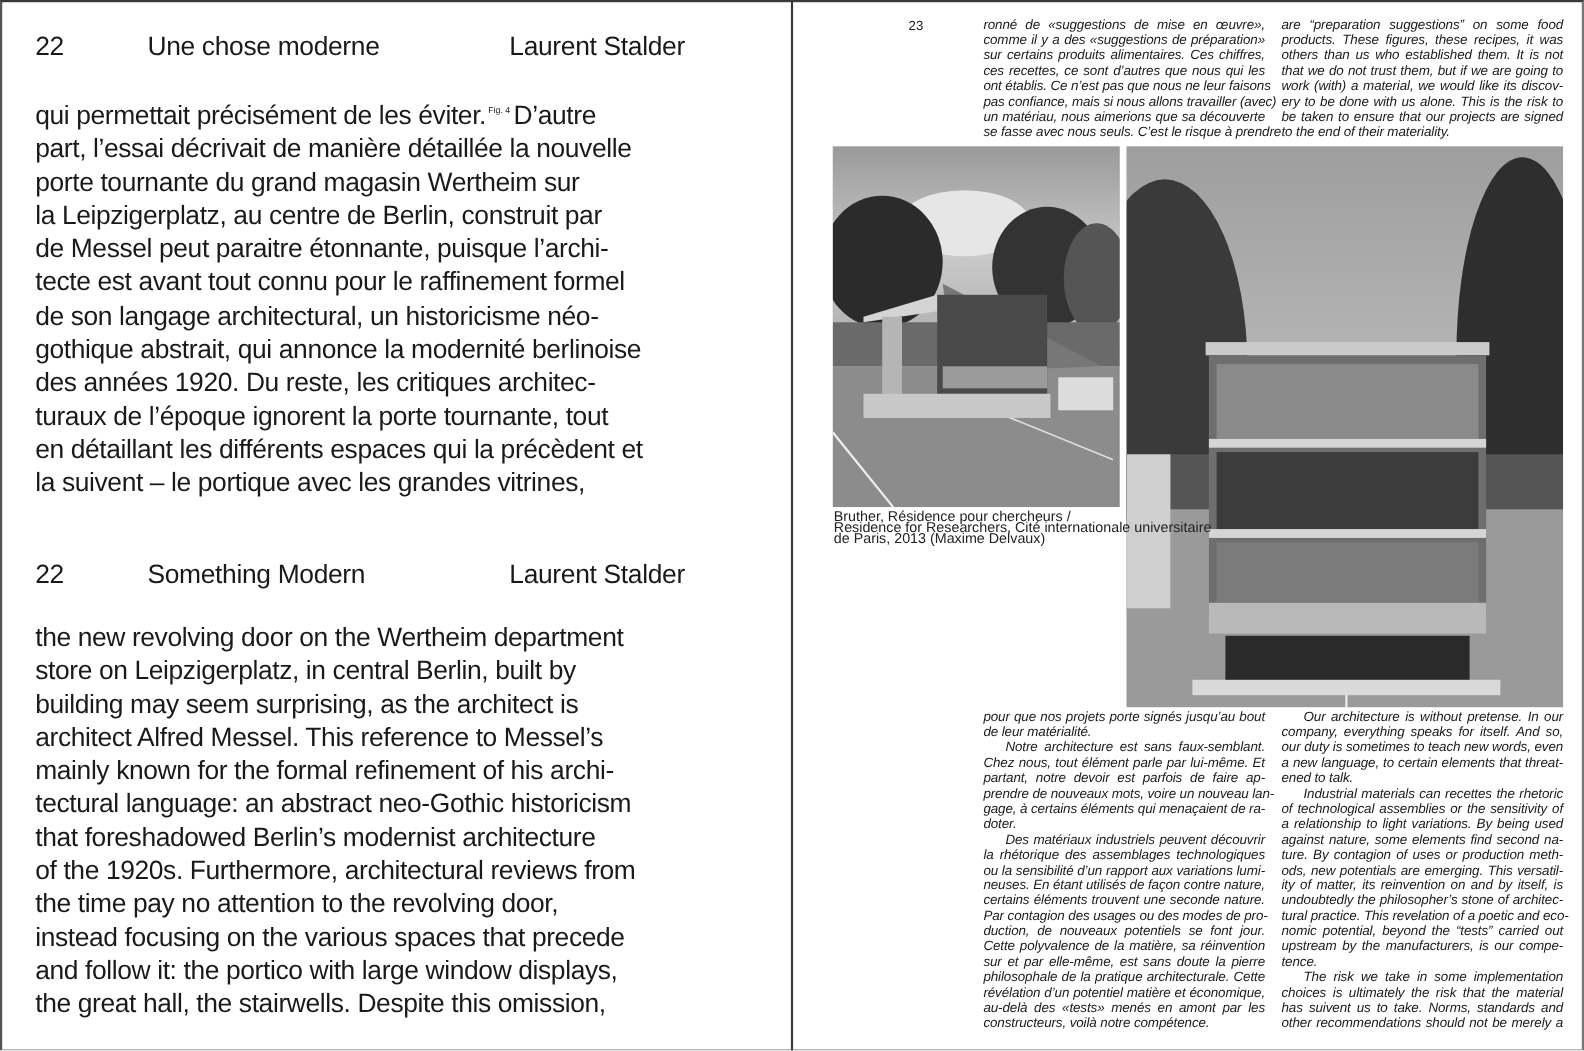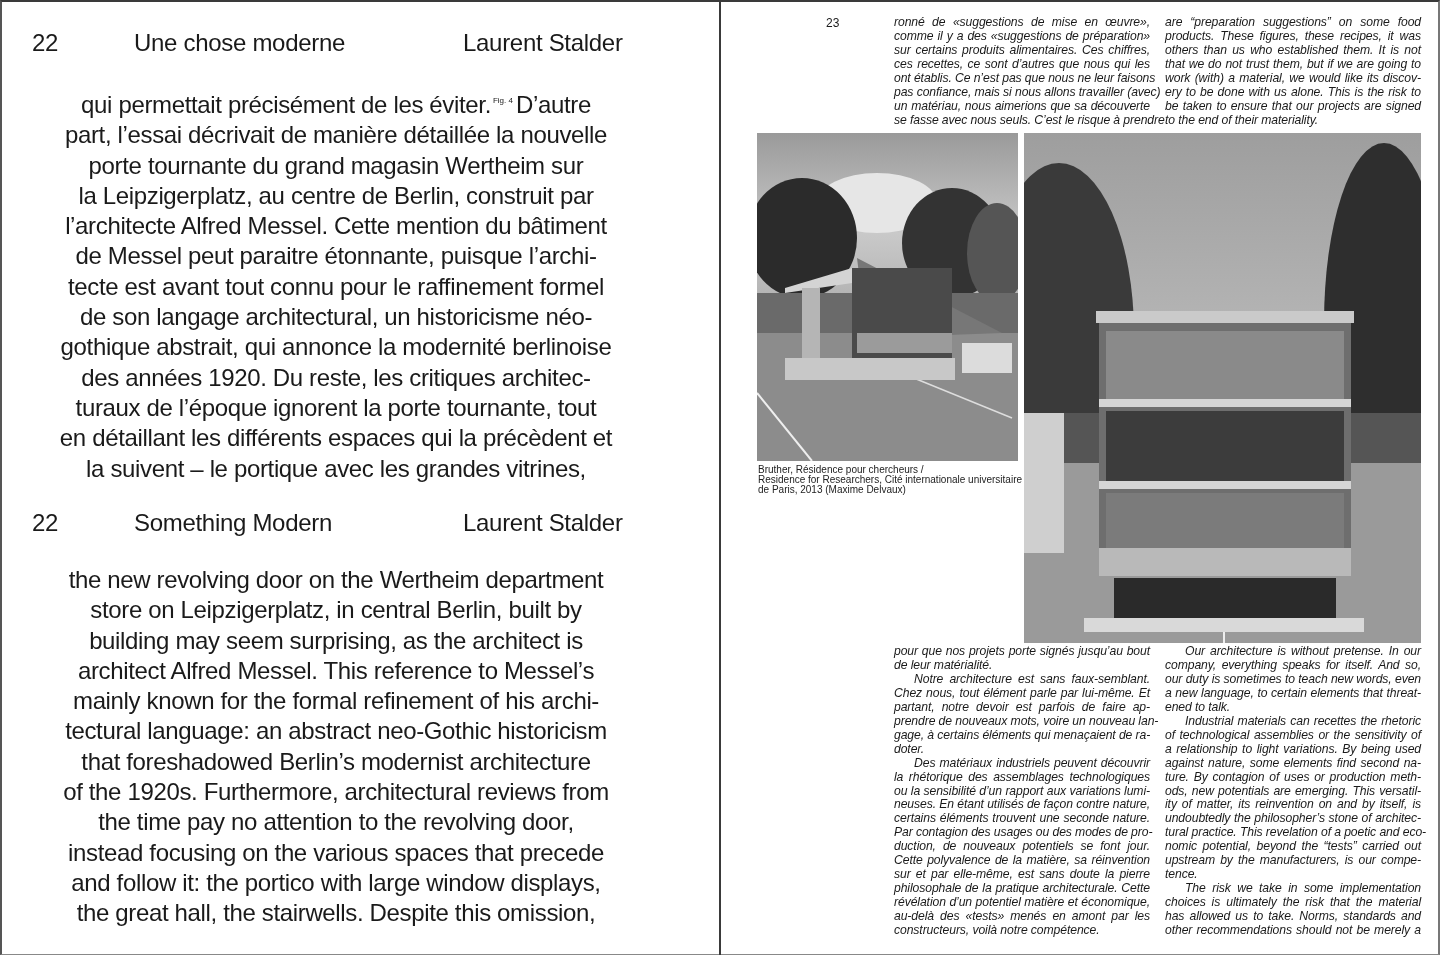"qui permettait précisément de les" .big-text { left: 16px -> 32px; text-align: center -> none }
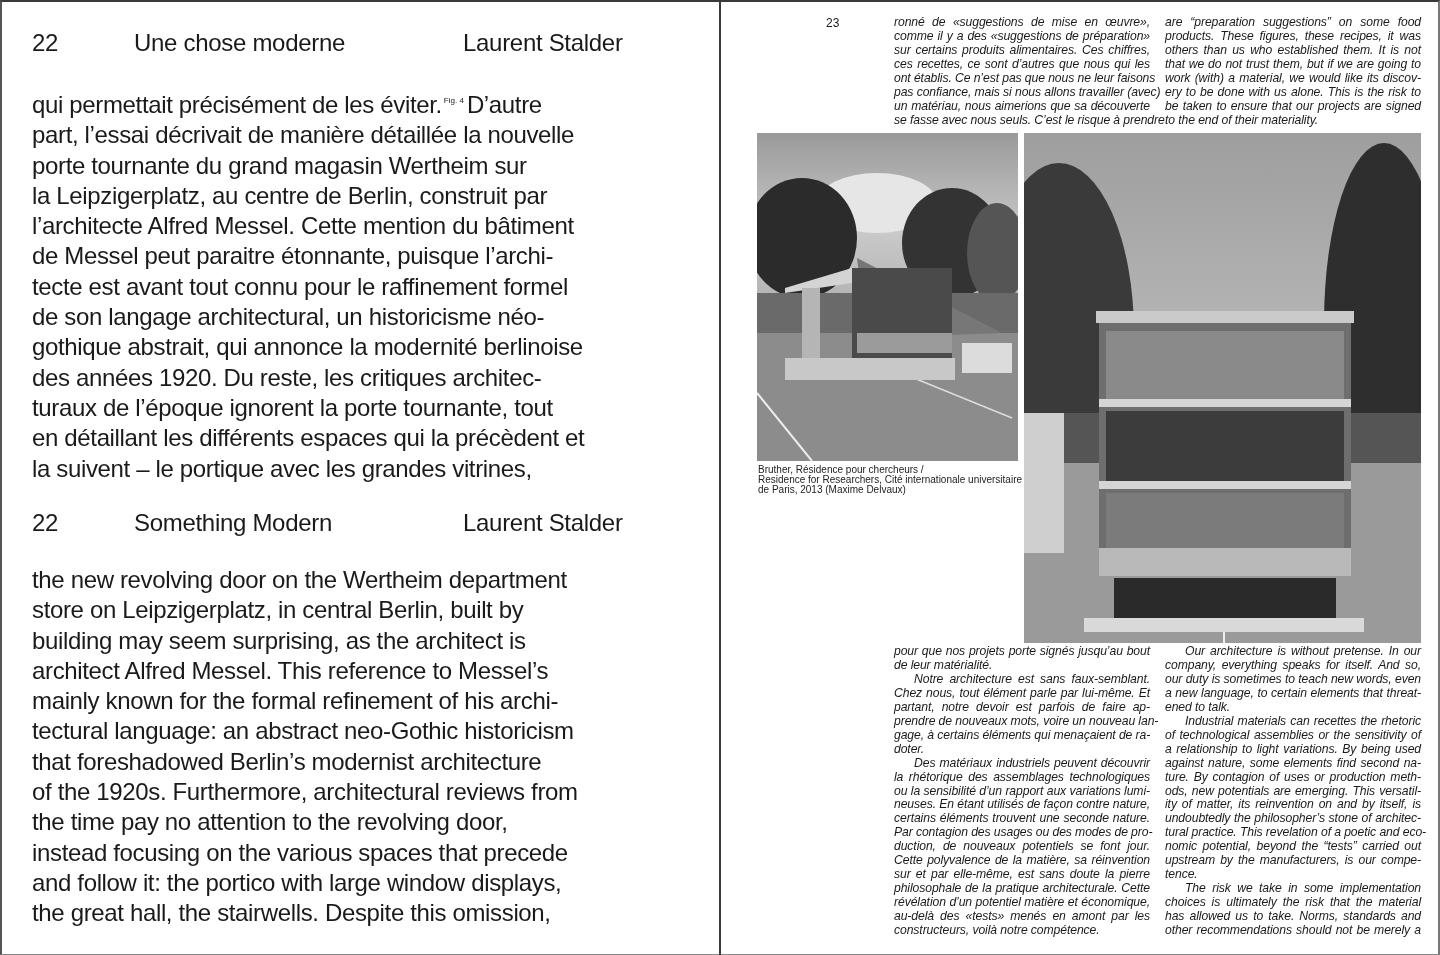"l’architecte Alfred Messel. Cette" span.line { html: <span>l’architecte Alfred Messel. Cette mention du bâtiment</span> -> none }
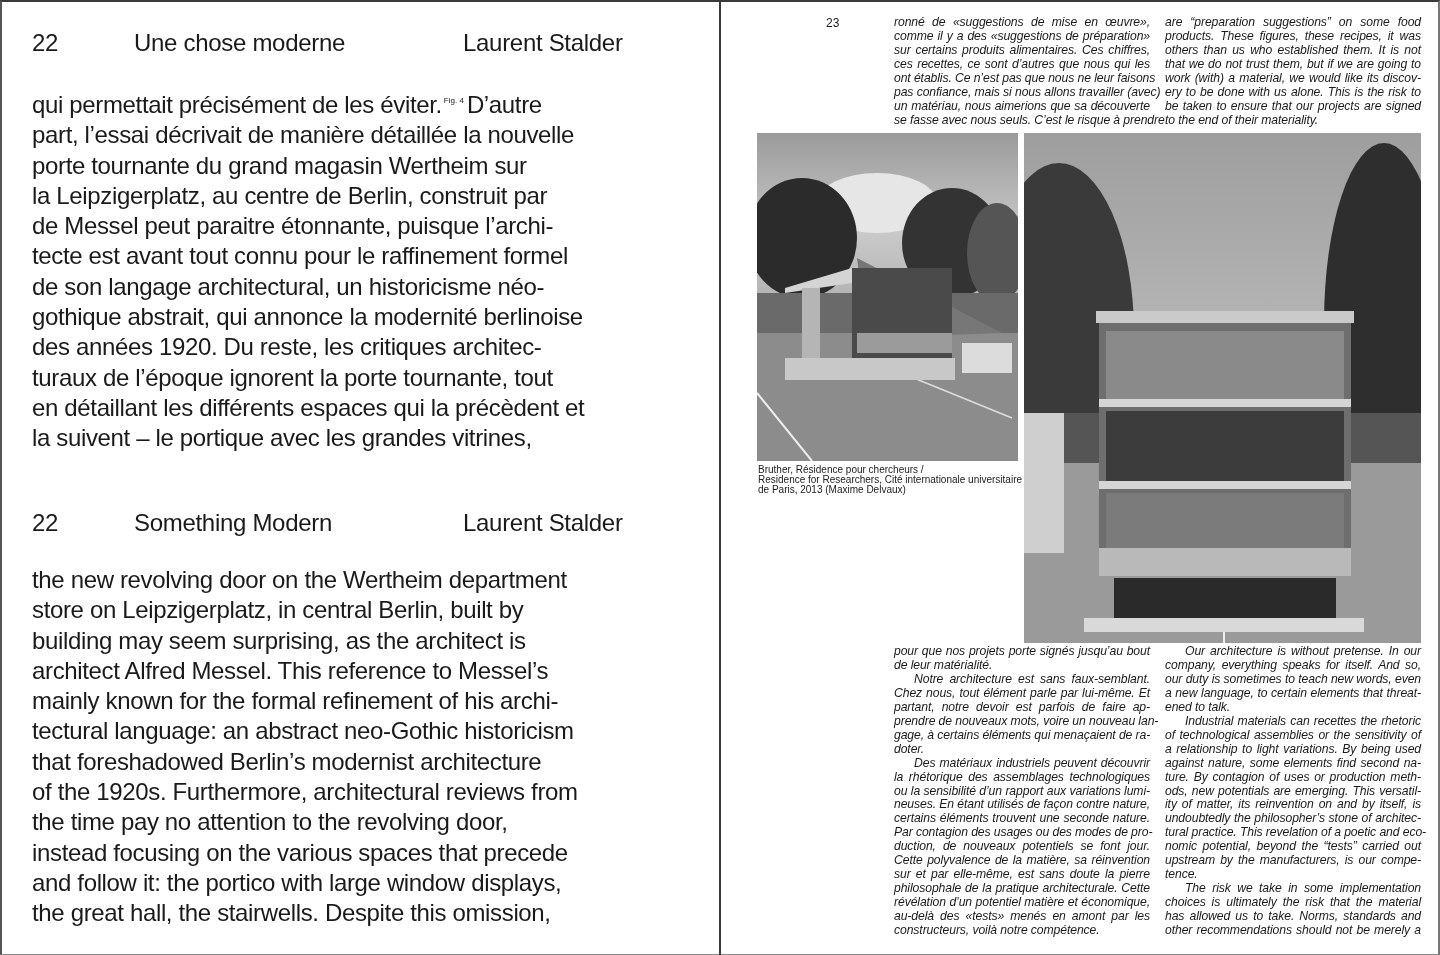"Bruther, Résidence pour chercheurs /" .caption { font-size: 10px -> 13px }
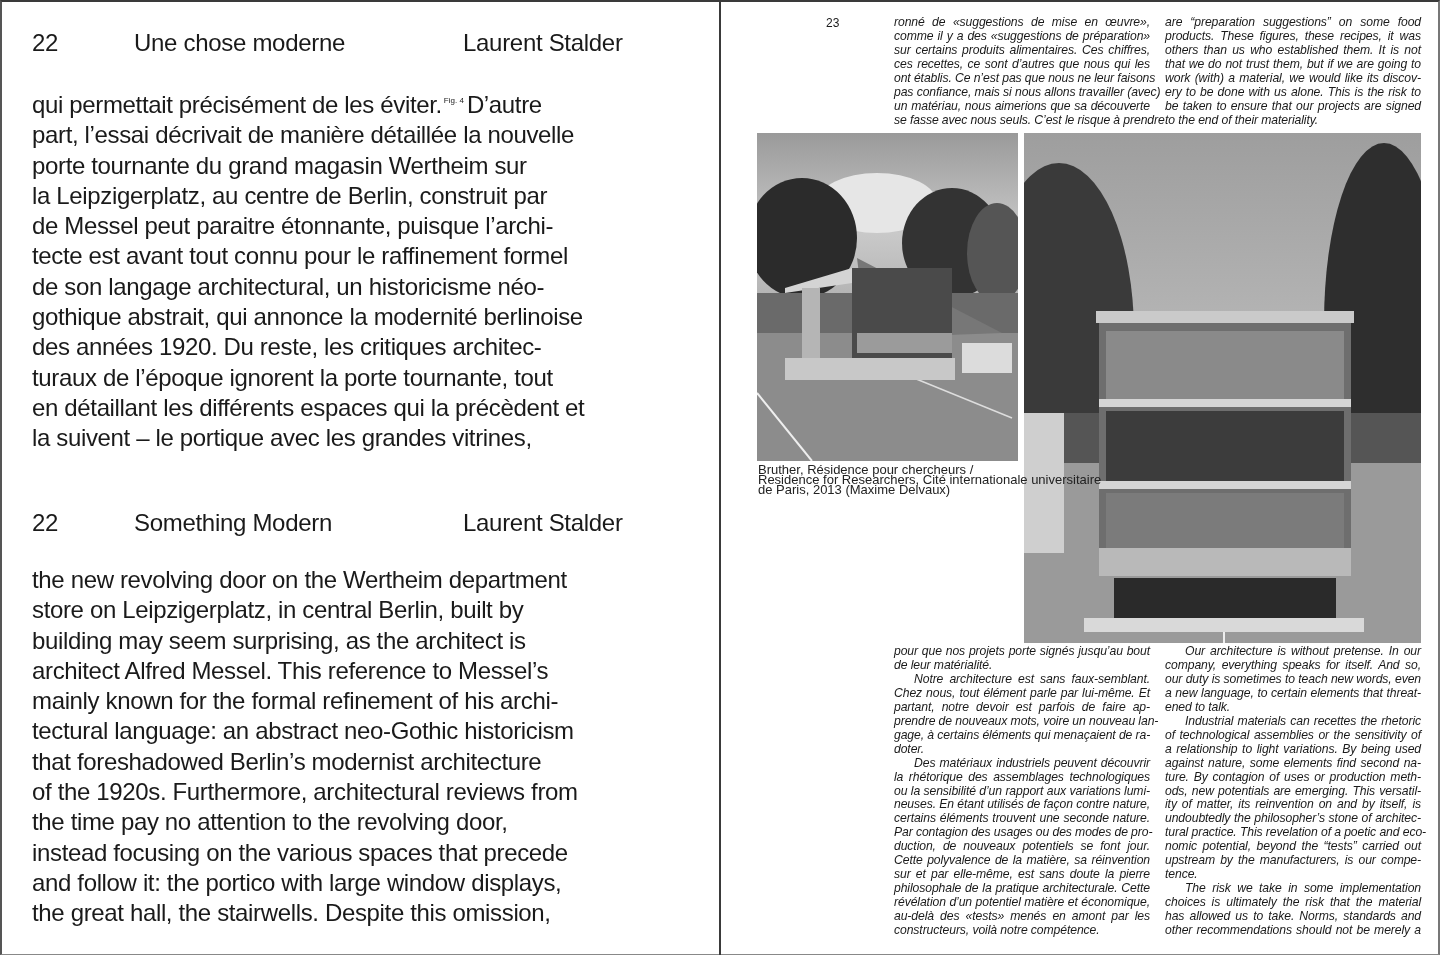"has allowed us to take." span.line { text: allowed -> suivent }
